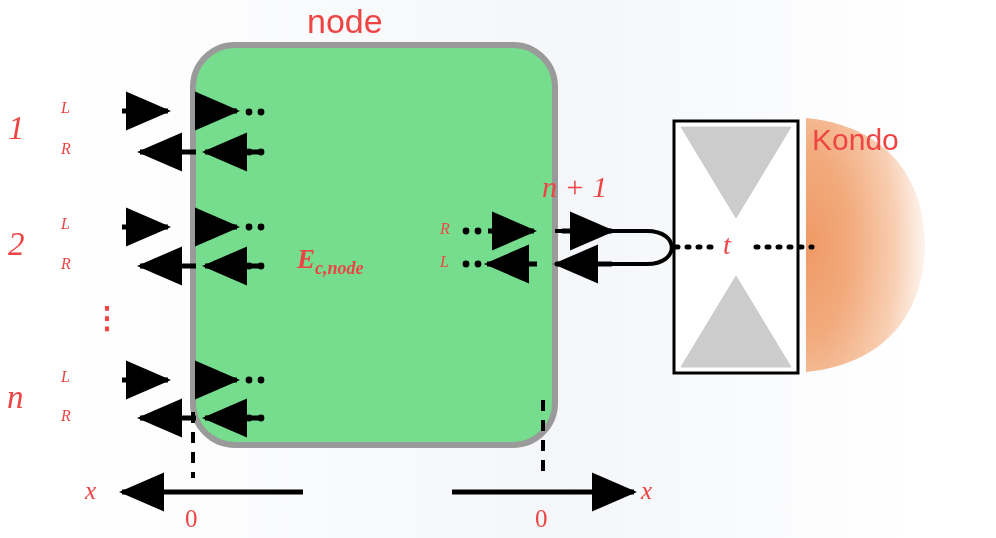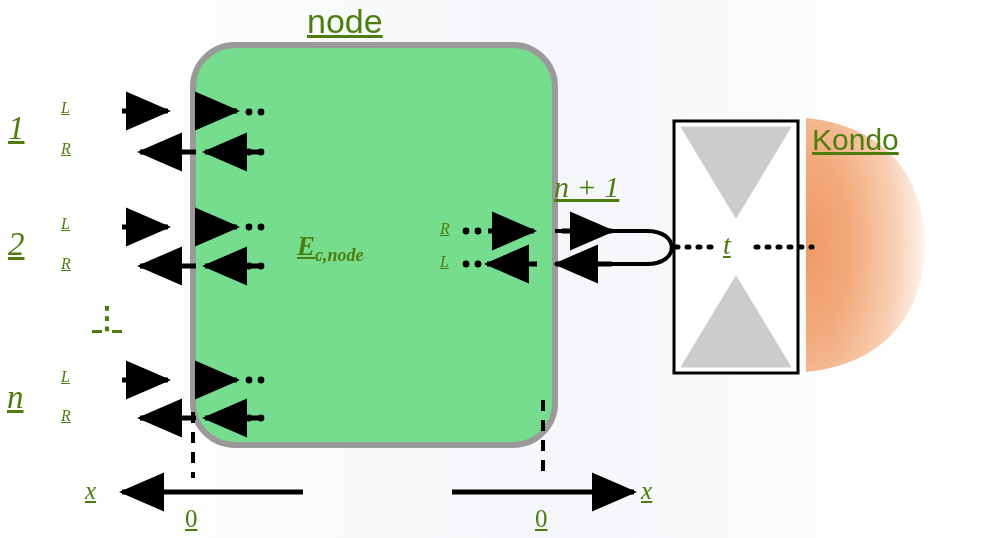"node" .lbl { color: #4d7c0f -> #ef4444; text-decoration: underline -> none }
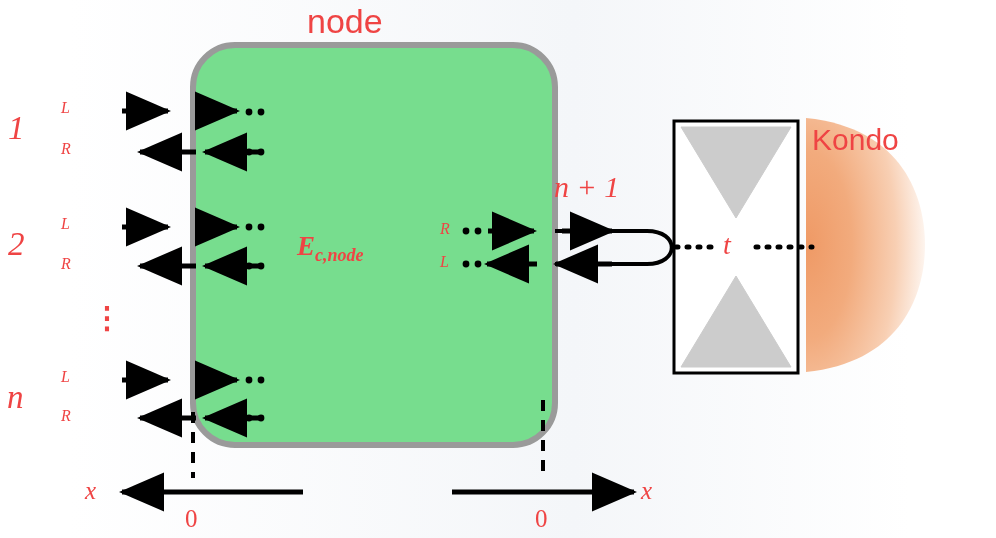"n + 1" div.lbl { left: 554px -> 542px }
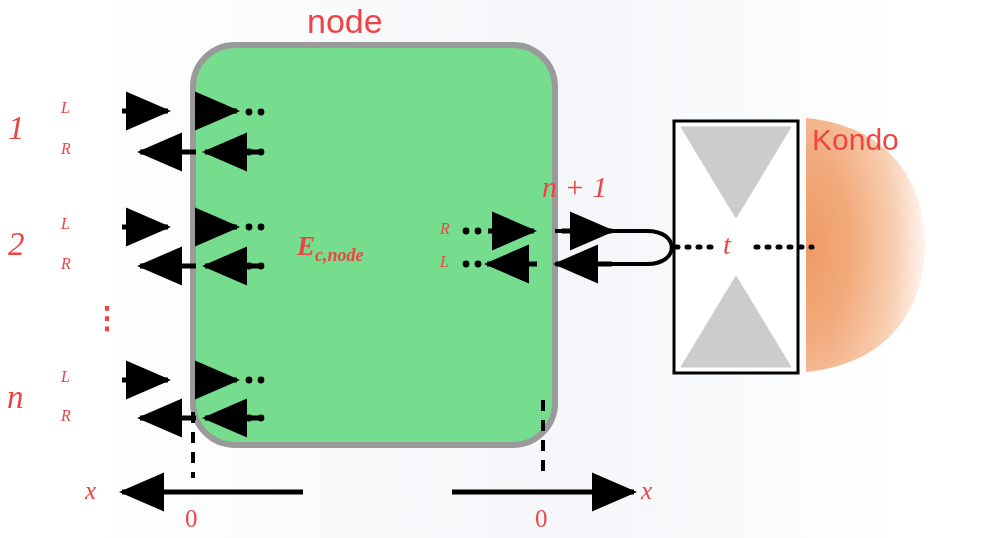"Ec,node" div.lbl { top: 233px -> 246px }
